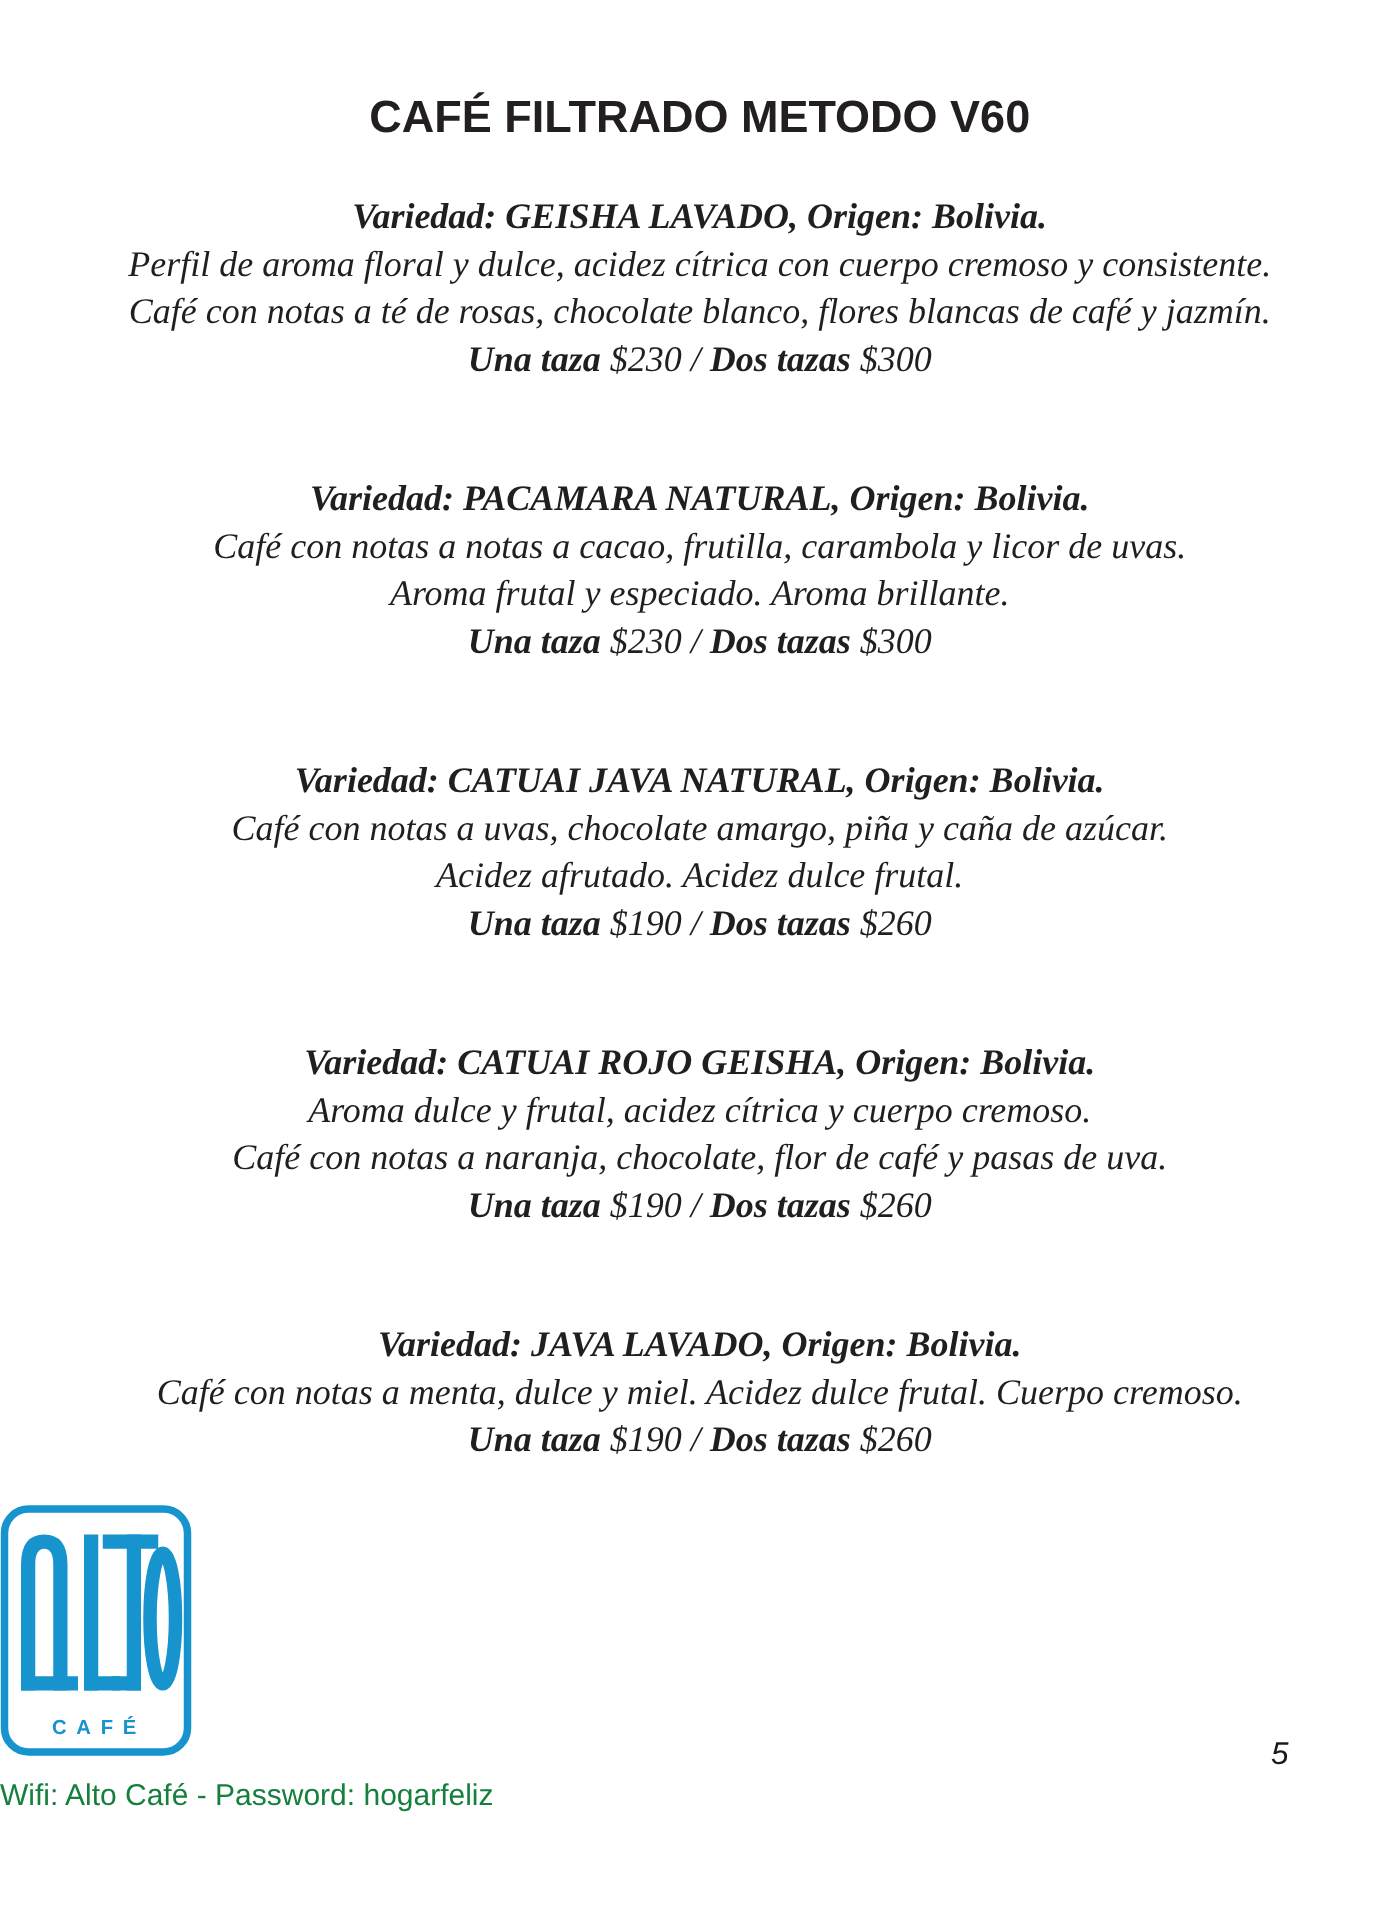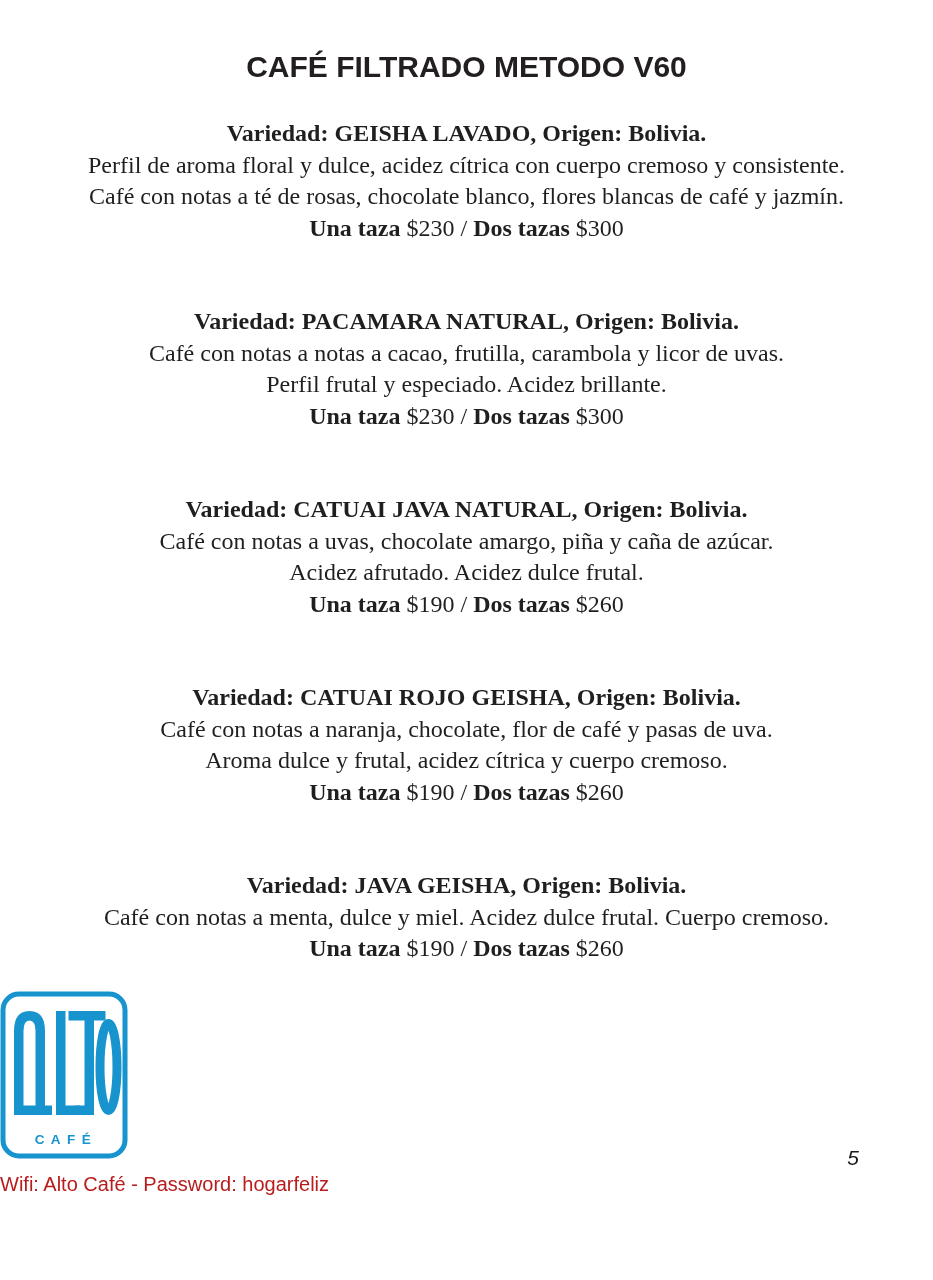"CAFÉ FILTRADO METODO V60" .title { margin: 0 -> 12px }
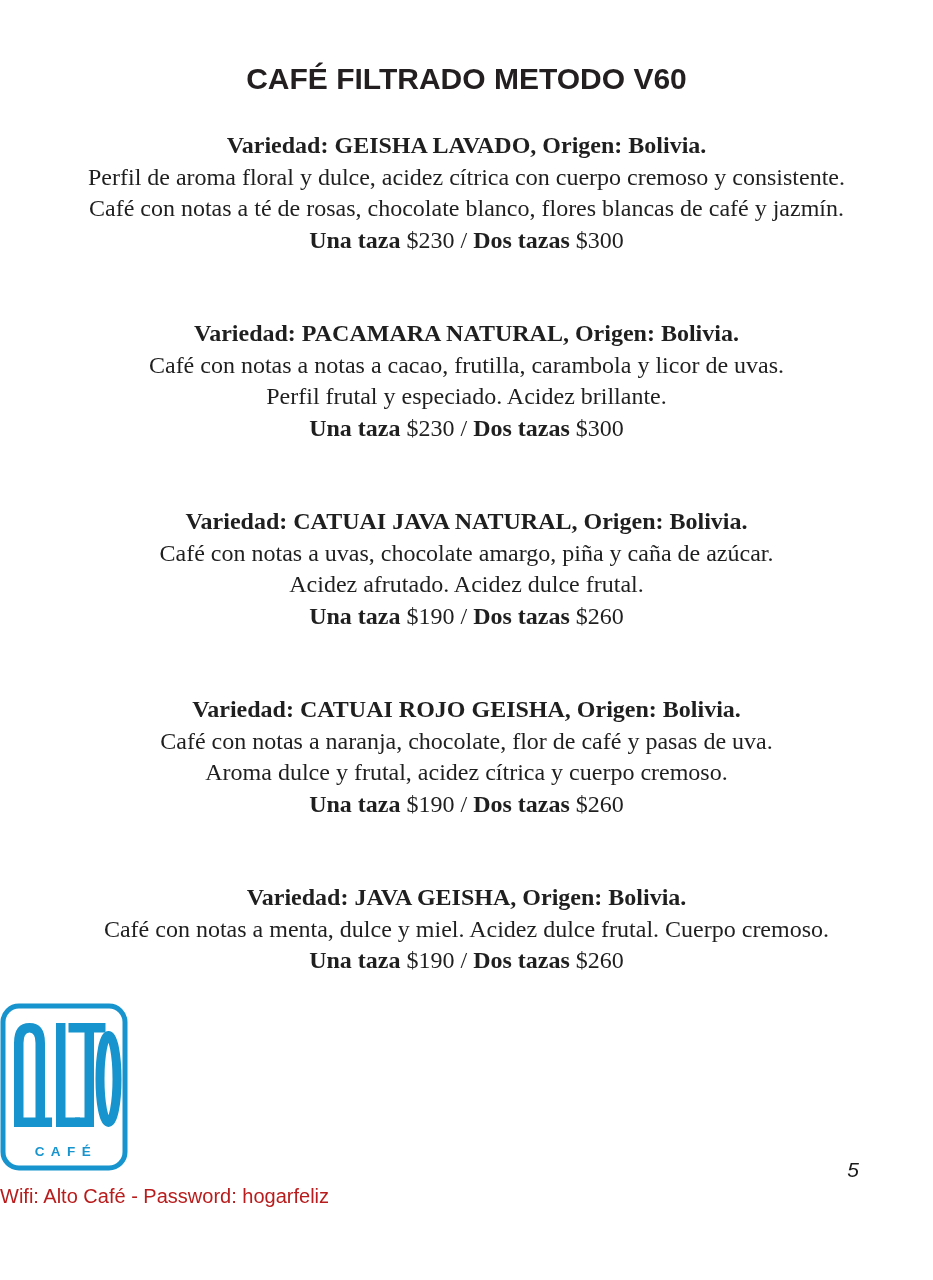"Variedad: GEISHA LAVADO, Origen:" .menu-item { font-style: none -> italic }
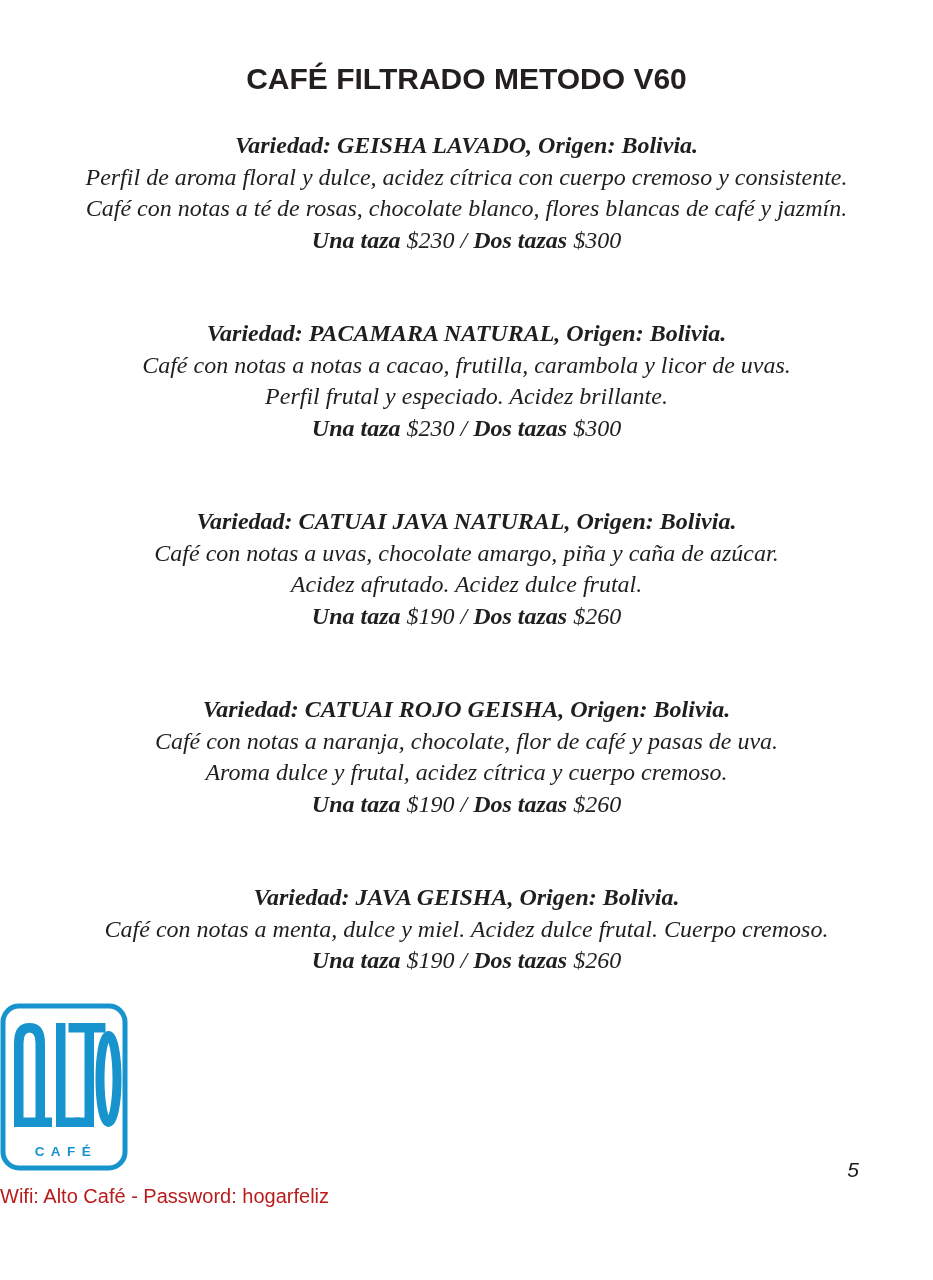"Perfil frutal y especiado. Acidez" div.item-desc { text: Perfil frutal y especiado. Acidez -> Aroma frutal y especiado. Aroma }
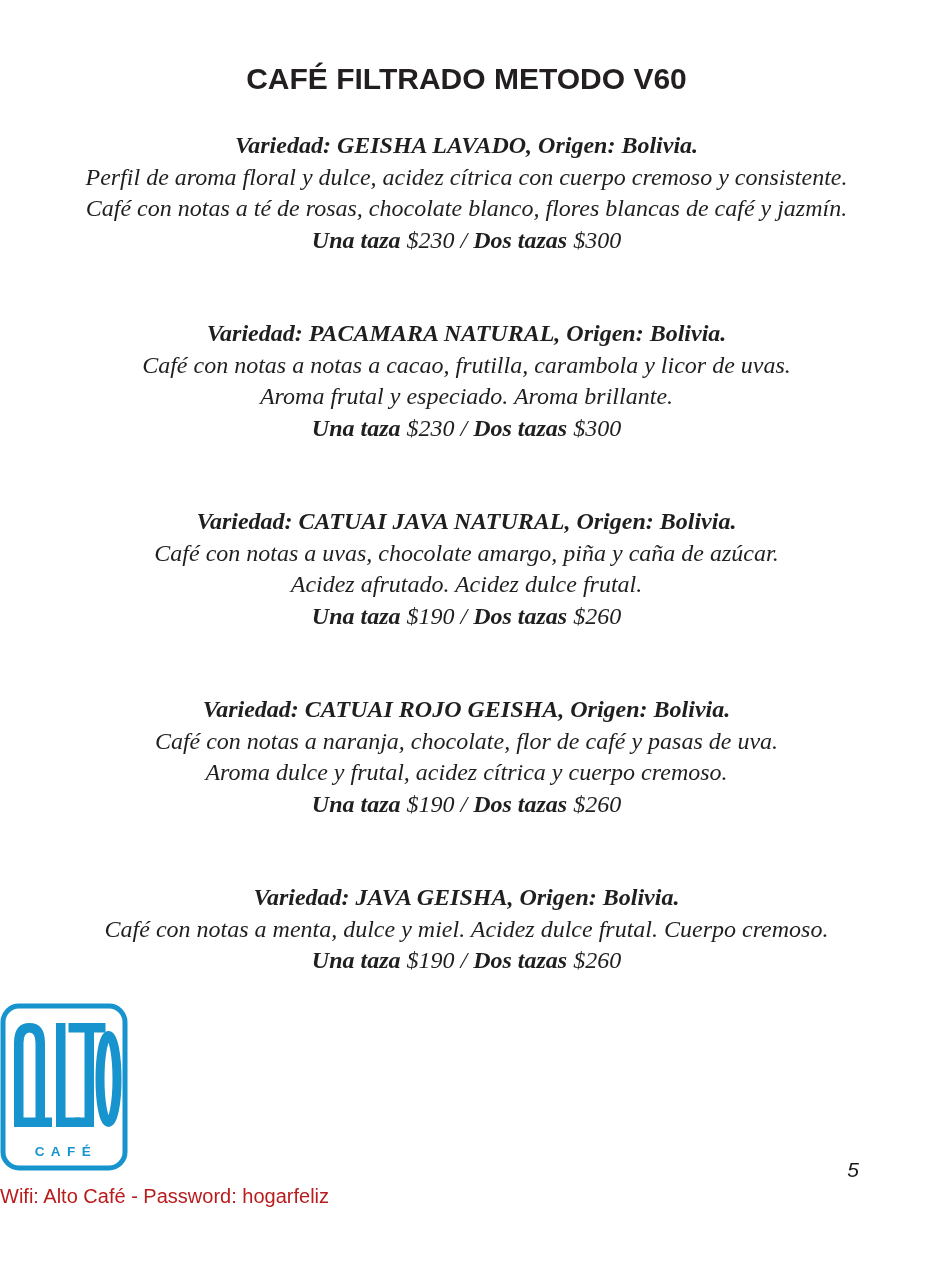"Café con notas a naranja," div.item-desc { order: before "Aroma dulce y frutal, acidez" -> after "Aroma dulce y frutal, acidez" }
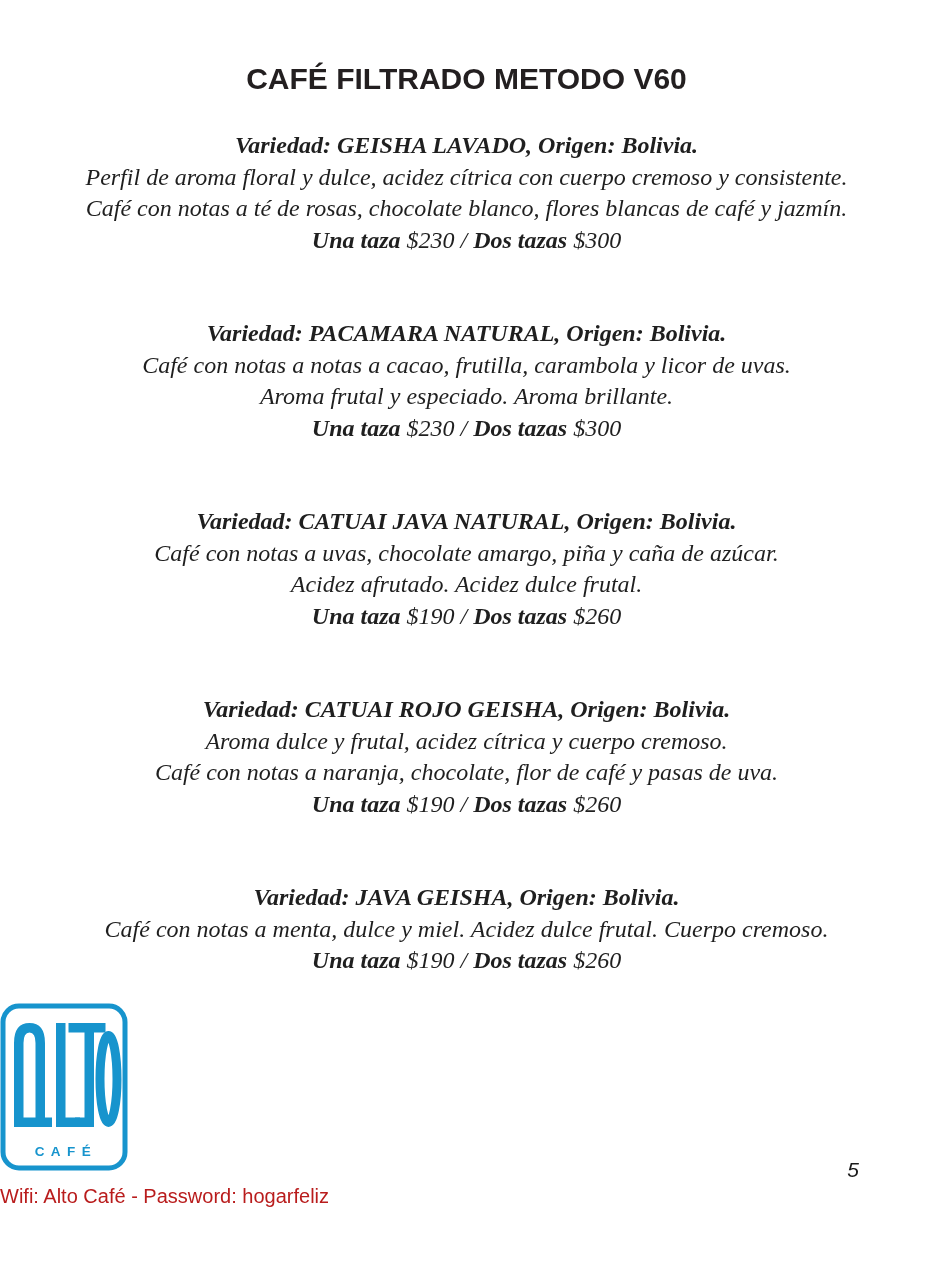"Variedad: JAVA GEISHA, Origen: Bolivia." div.item-heading { text: GEISHA -> LAVADO }
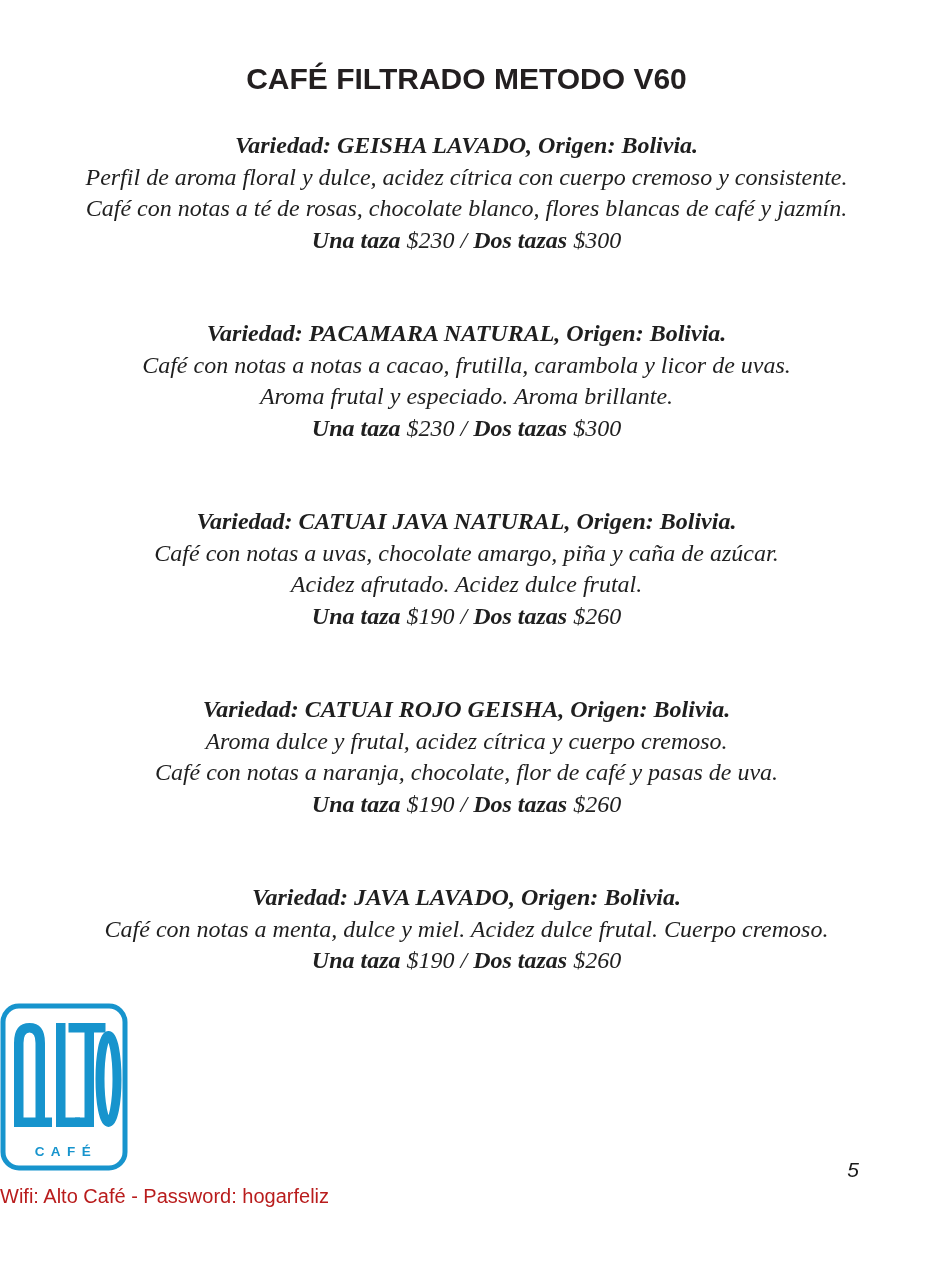"Wifi: Alto Café - Password:" .wifi-line { color: #b91c1c -> #15803d }
